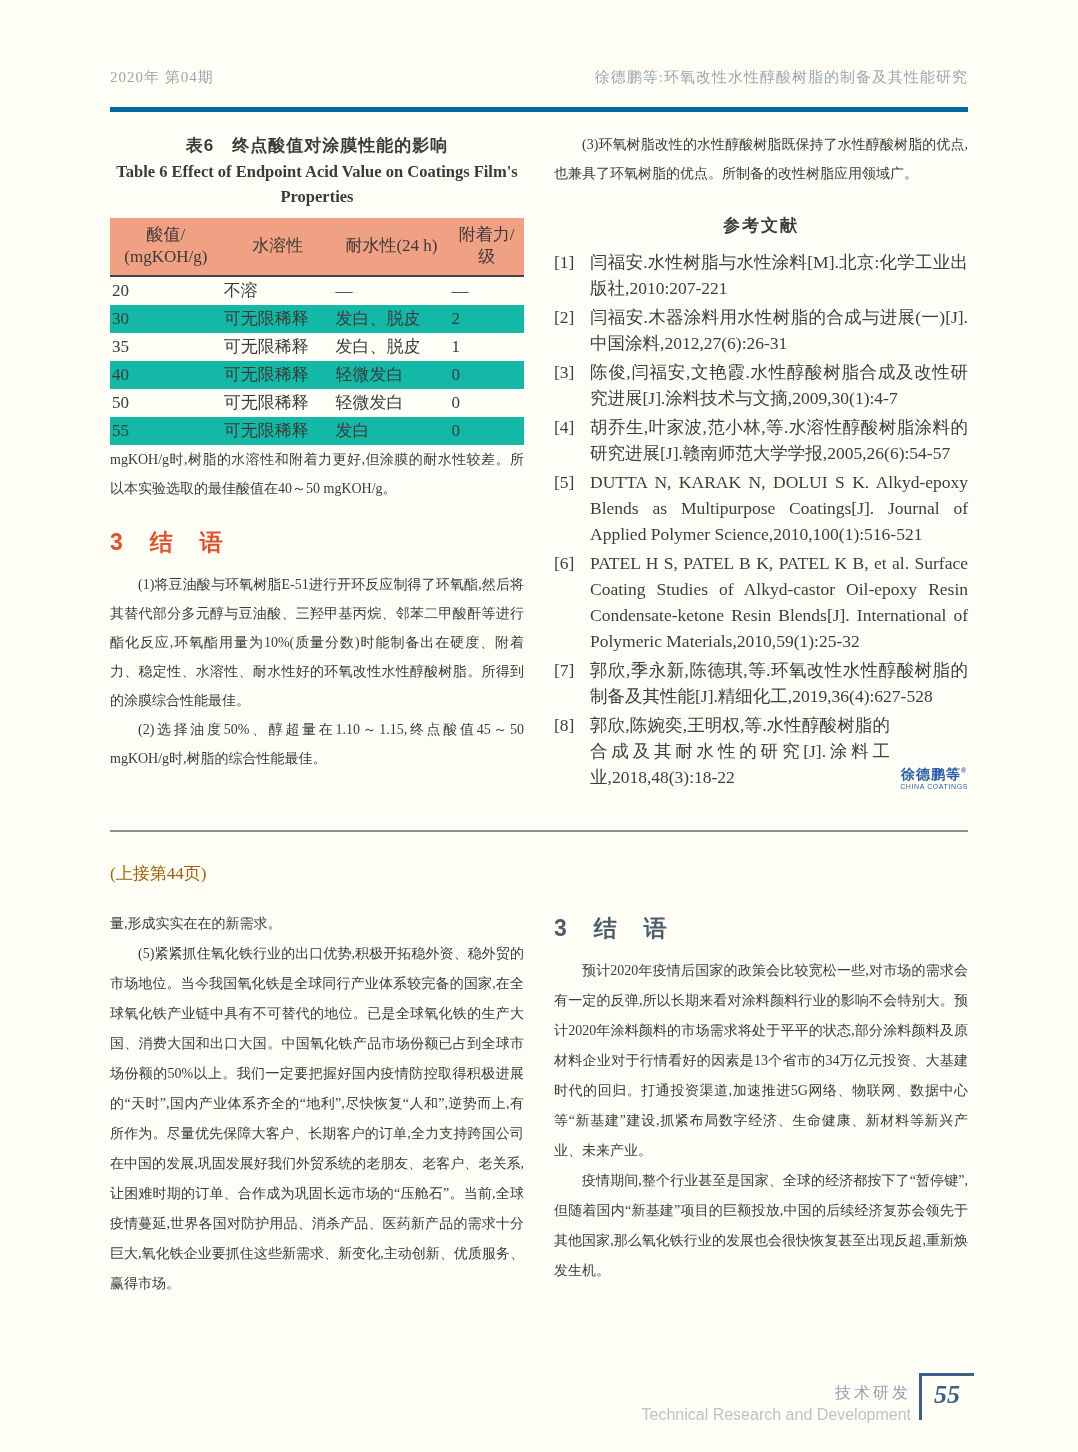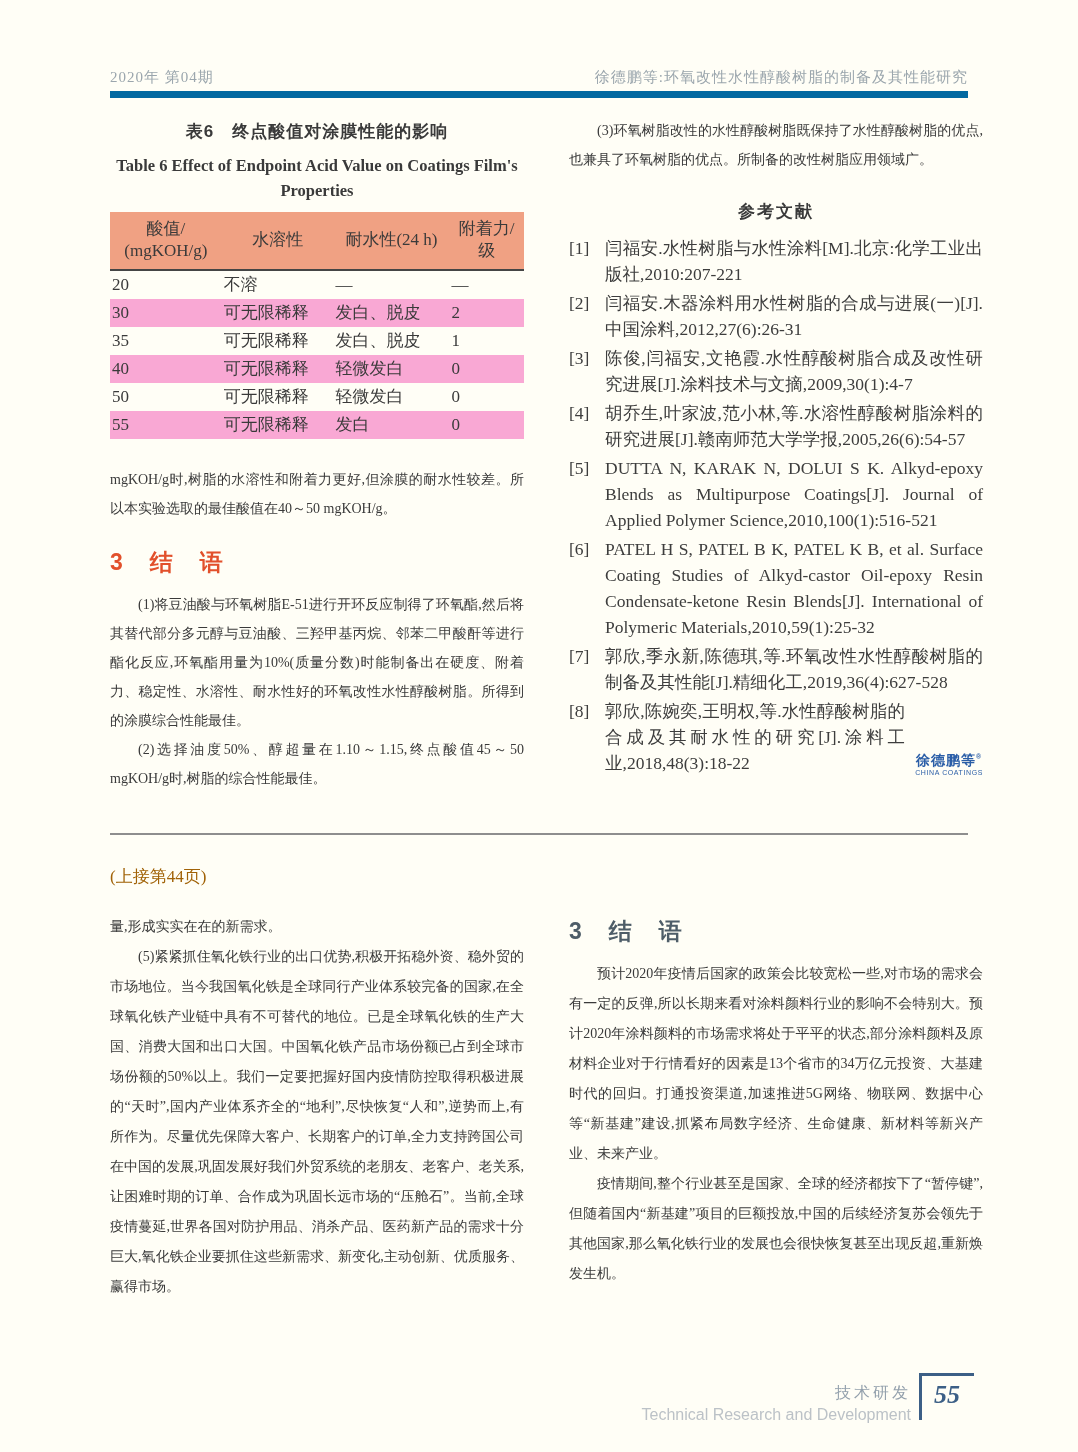"2020年 第04期" .page-header { border-bottom: 7px solid #0369a1 -> 5px solid #0369a1; padding-bottom: 4px -> 20px }
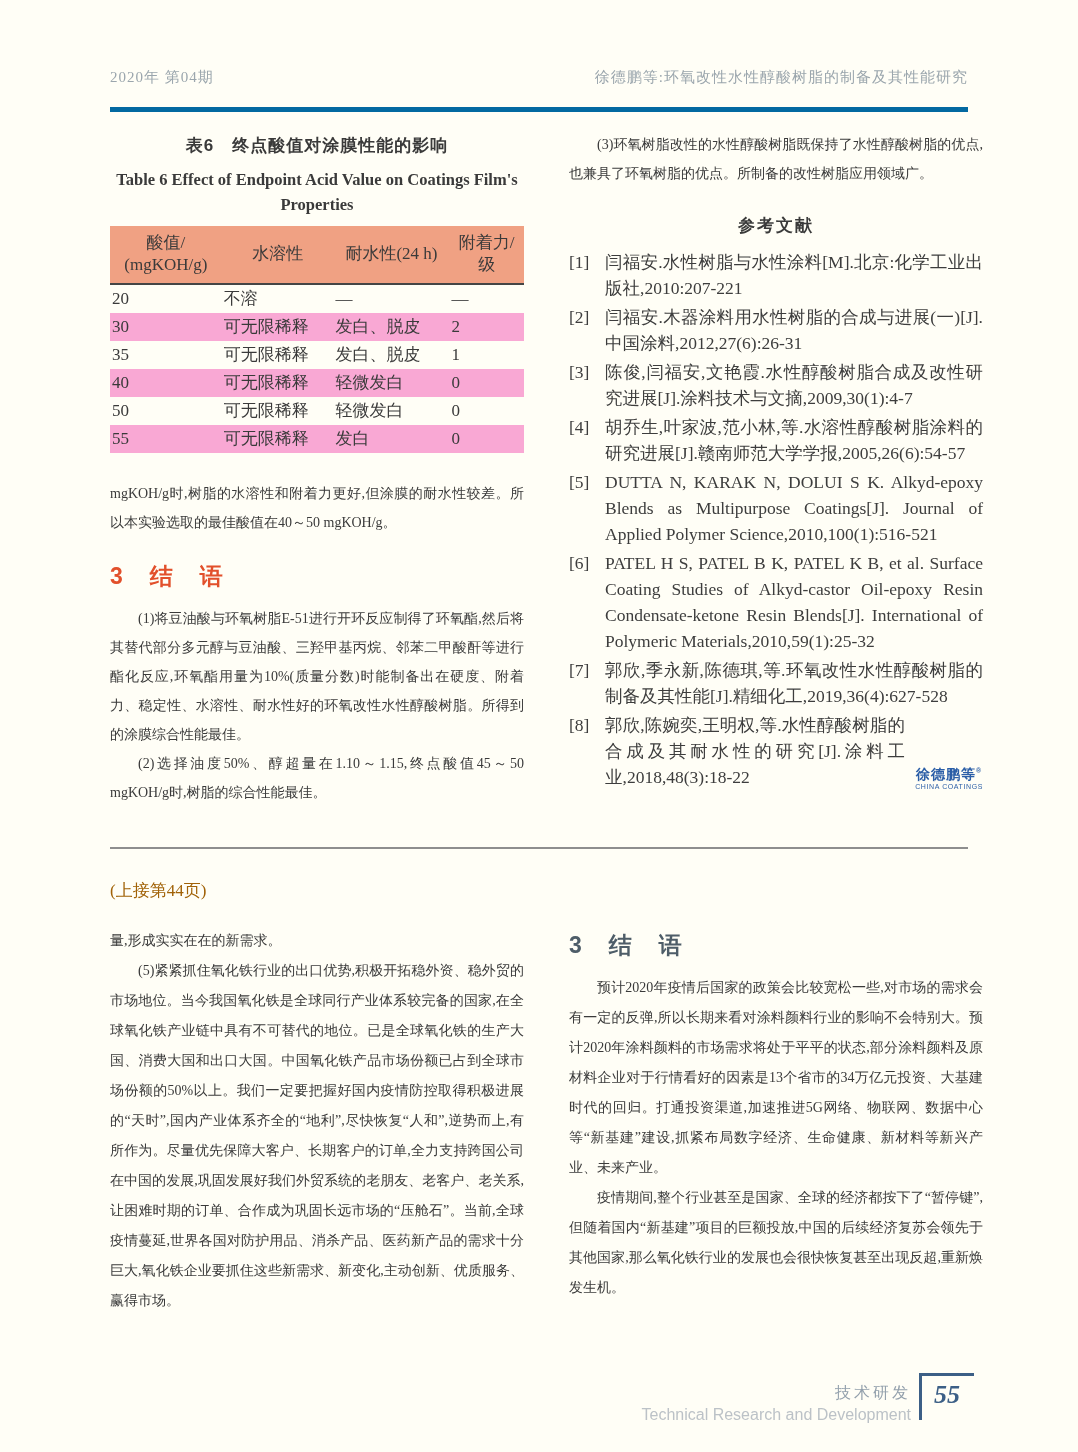"表6 终点酸值对涂膜性能的影响" .cols { gap: 45px -> 30px }
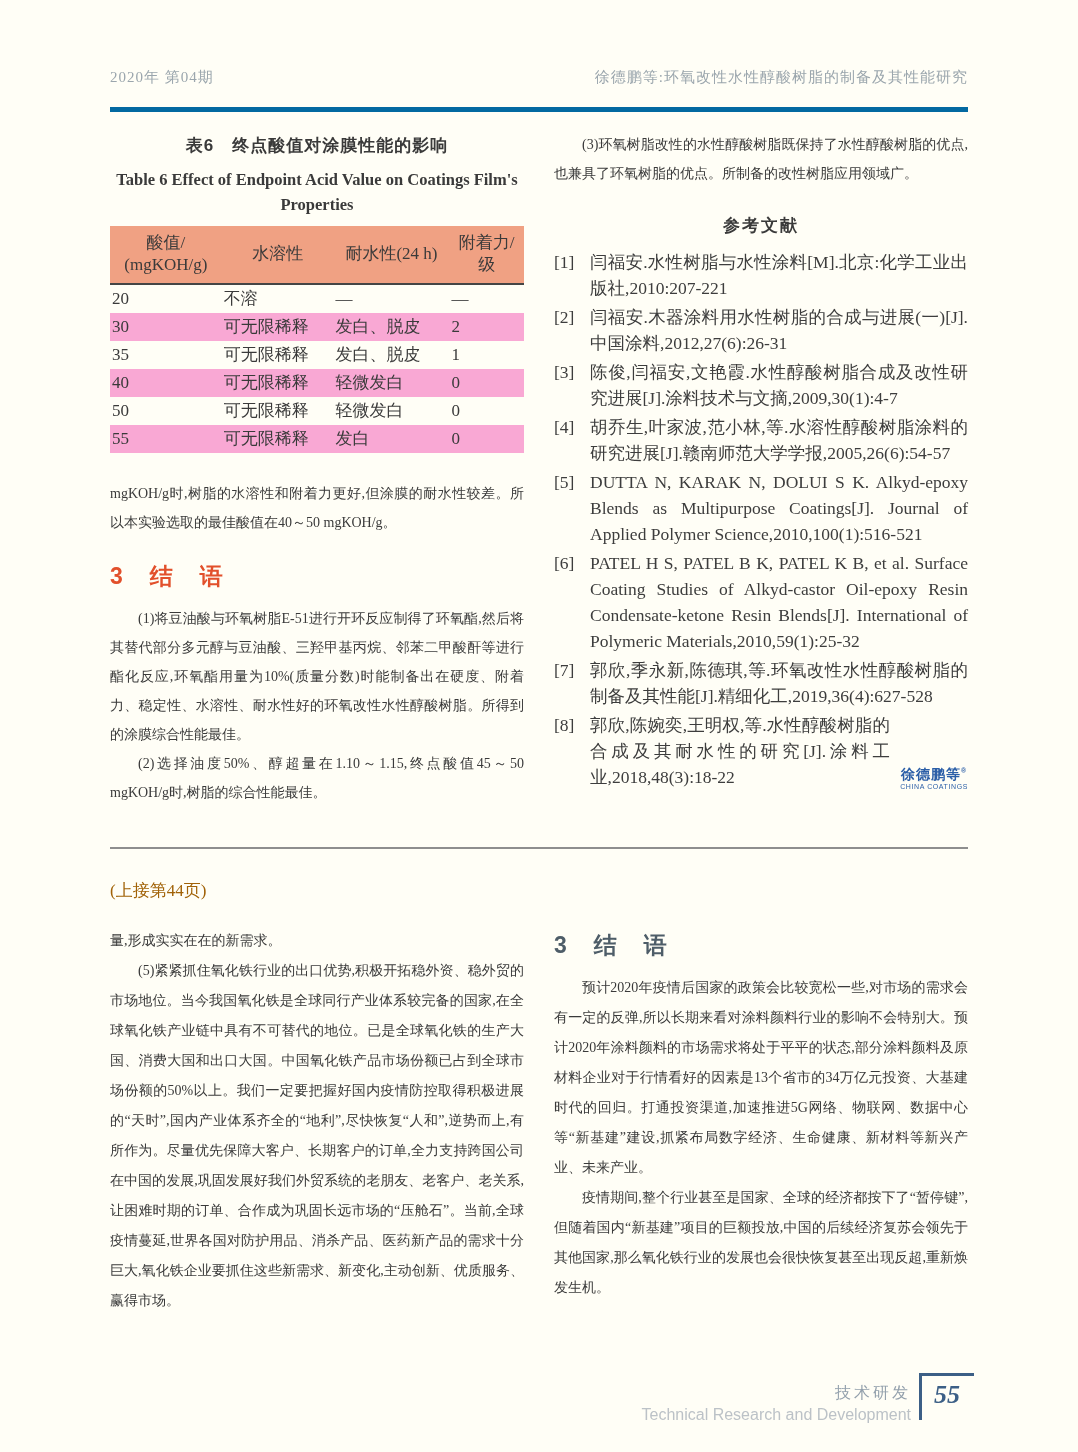"Table 6 Effect of Endpoint" .cap-en { margin-top: 11px -> 3px }
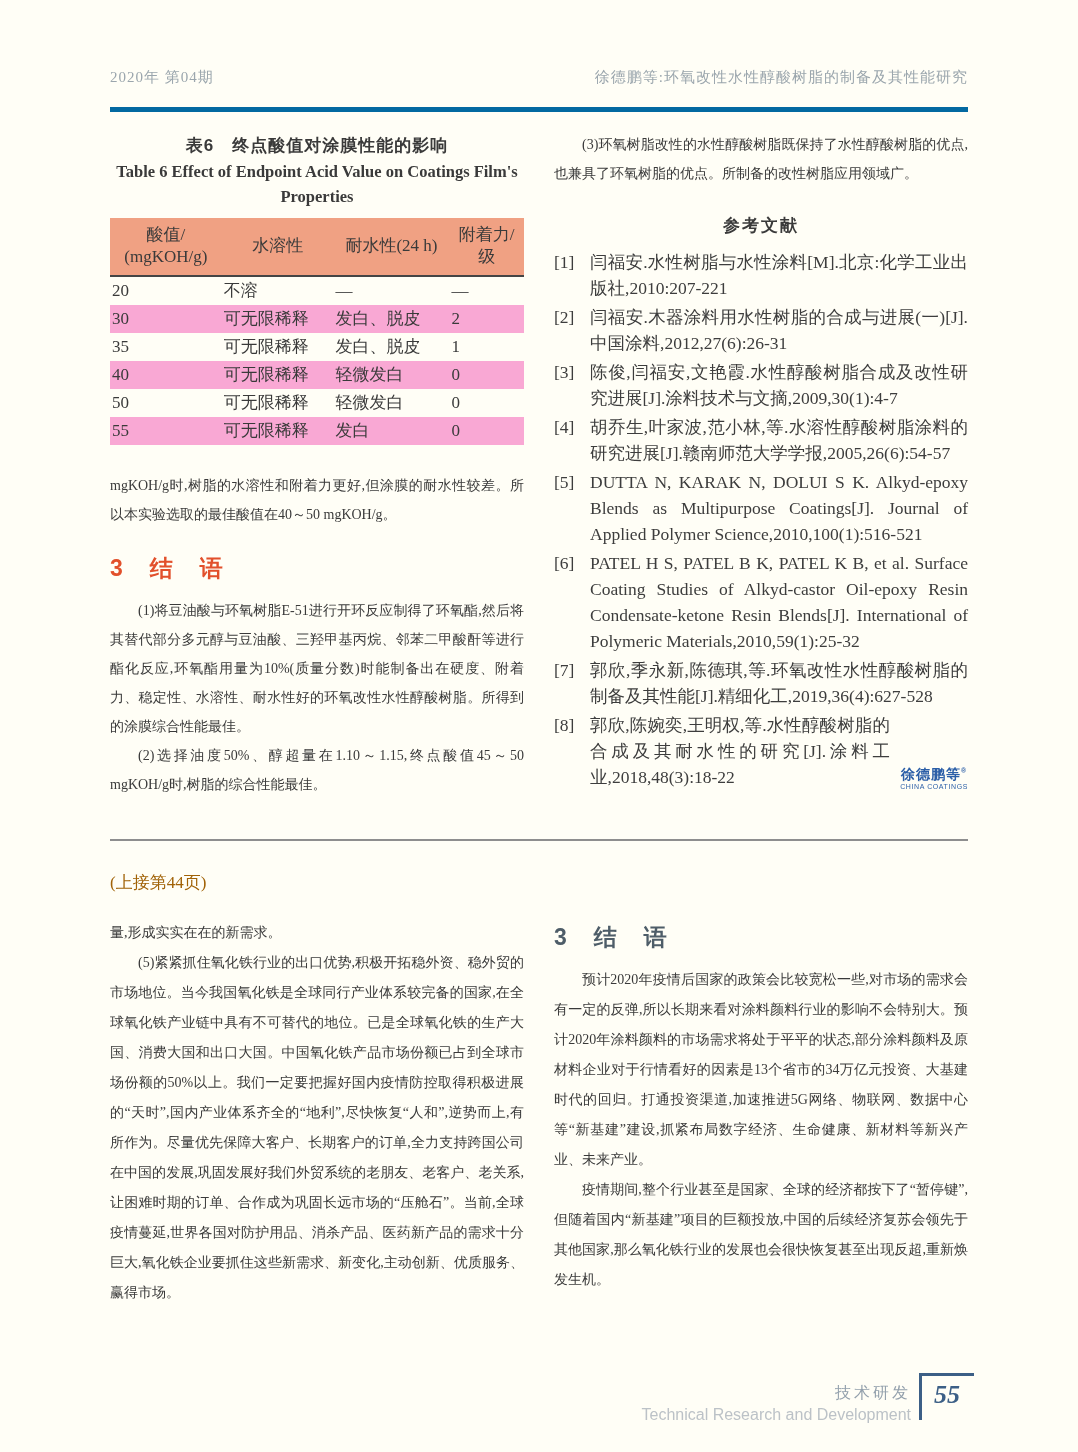"30" table.t6 tr.alt td { background: #f9a8d4 -> #14b8a6 }
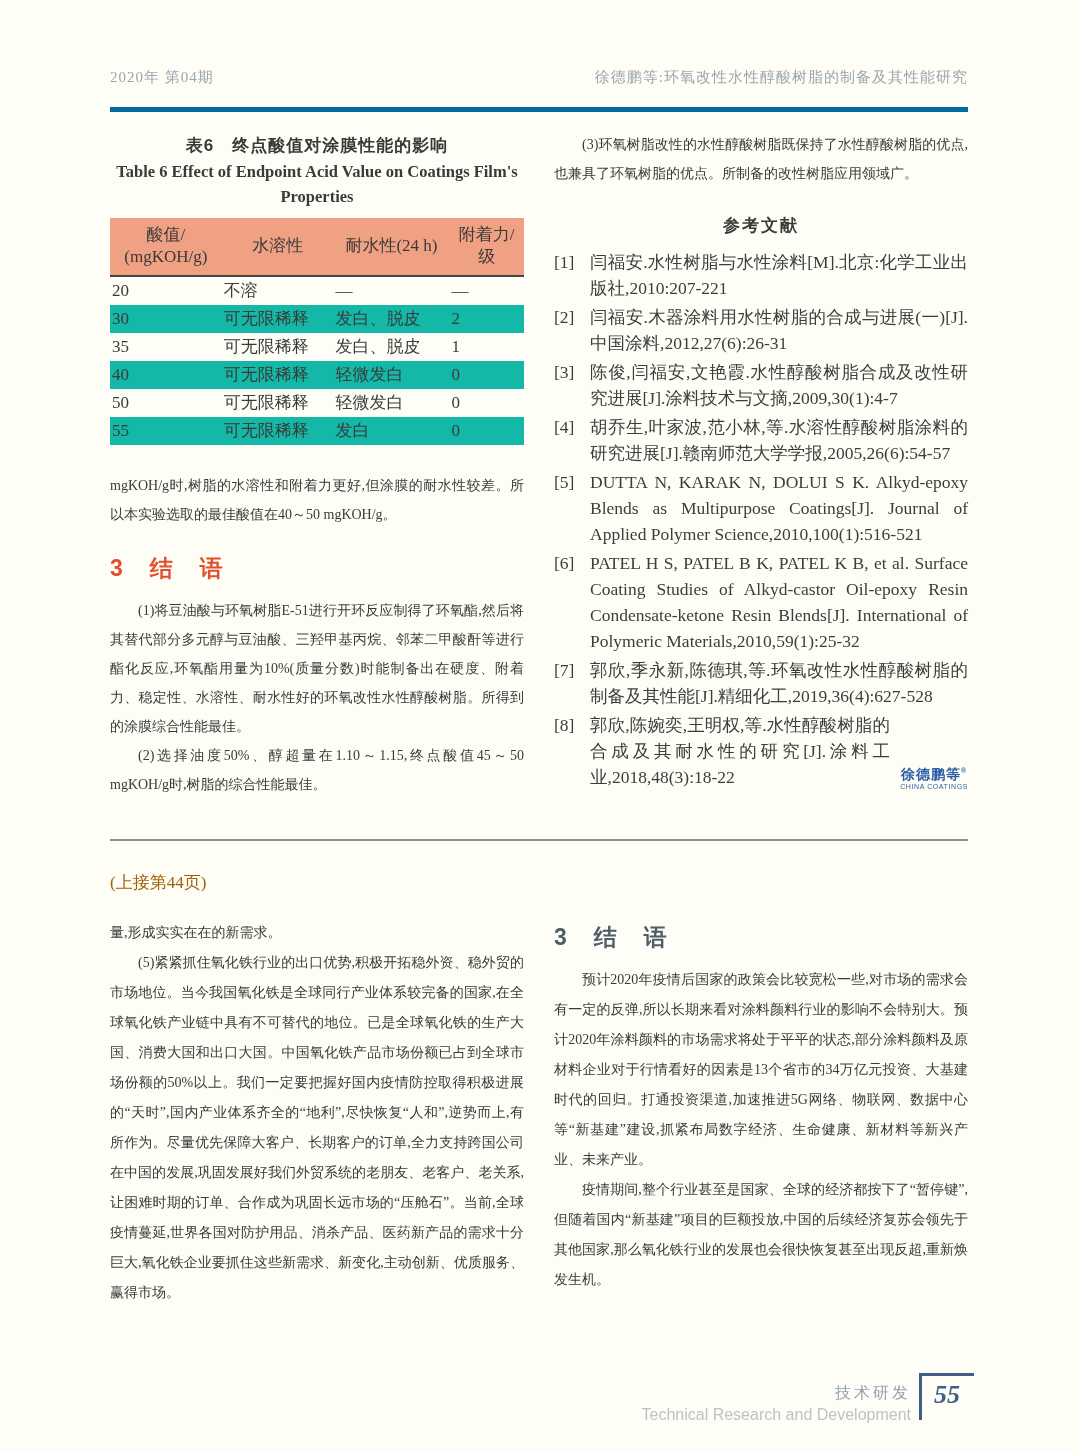"mgKOH/g时,树脂的水溶性和附着力更好,但涂膜的耐水性较差。所以本实验选取的" p.mt { margin-top: 26px -> 0 }
